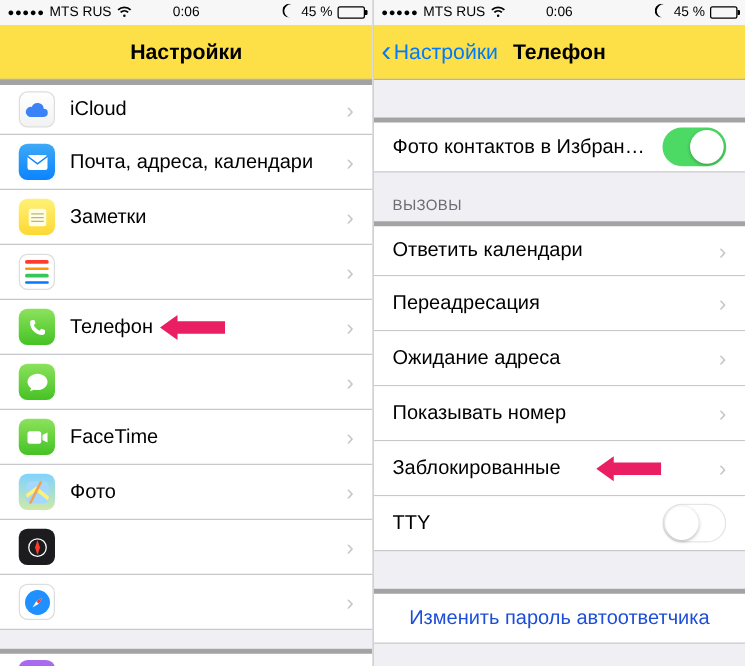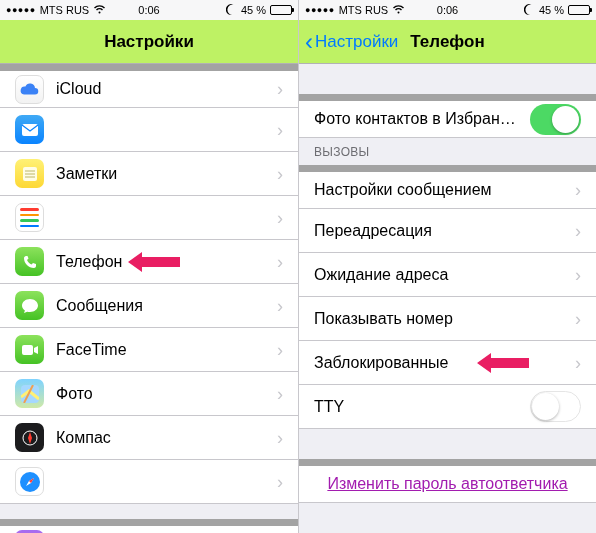"Настройки" .nav-bar { background: #bef264 -> #fde047 }
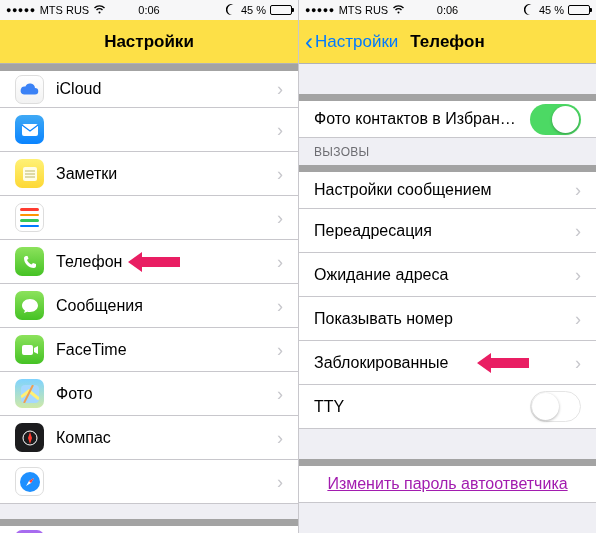"iCloud" .row:first-child, .group-start { border-top: 7px solid #a3a3a3 -> 4px solid #a3a3a3 }
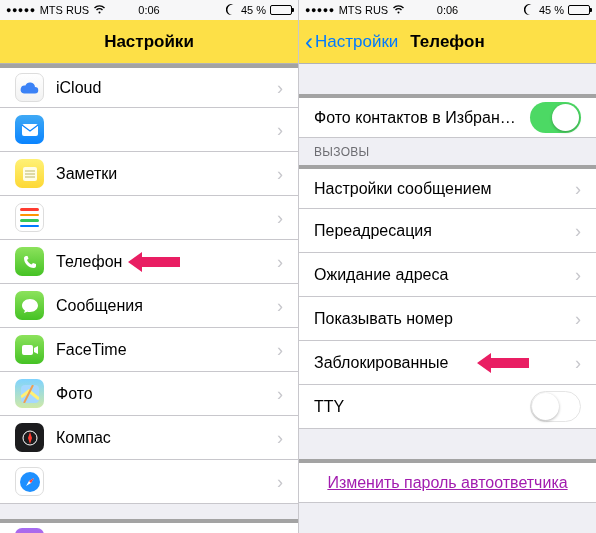"Почта, адреса, календари" span.label { html: none -> <span>Почта, адреса, календари</span> }
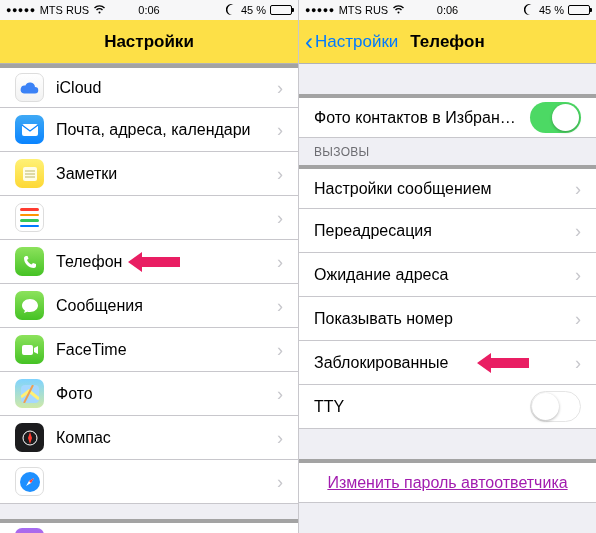"ВЫЗОВЫ" .section-header { margin-top: none -> 12px }
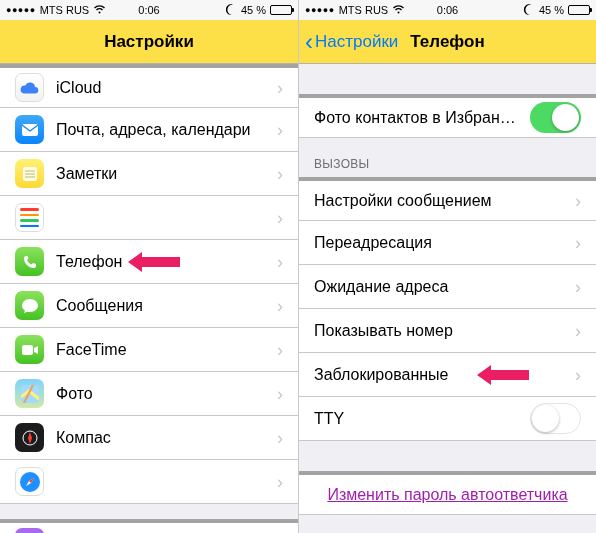"Настройки сообщением" span.label { text: Настройки сообщением -> Ответить календари }
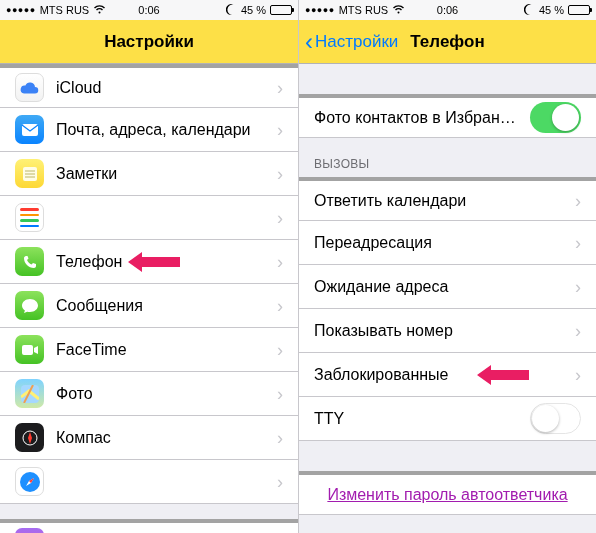"Сообщения" span.label { html: <span>Сообщения</span> -> none }
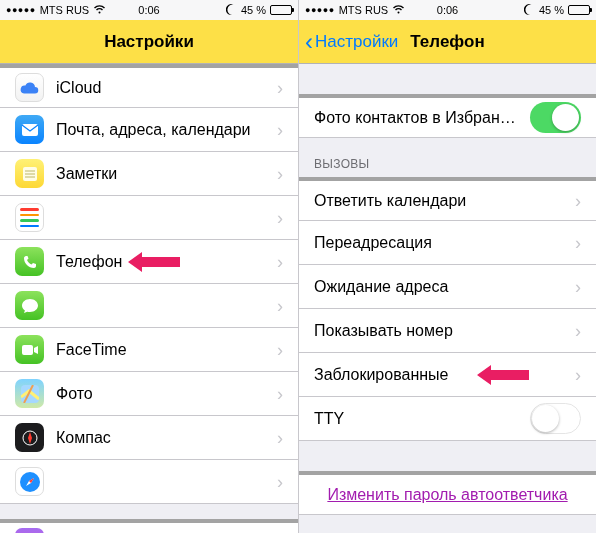"Компас" span.label { html: <span>Компас</span> -> none }
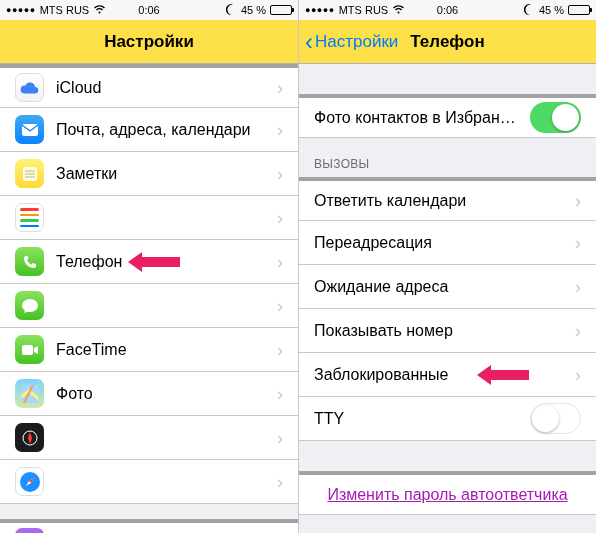"Изменить пароль автоответчика" .link-row { color: #a21caf -> #1d4ed8; text-decoration: underline -> none }
